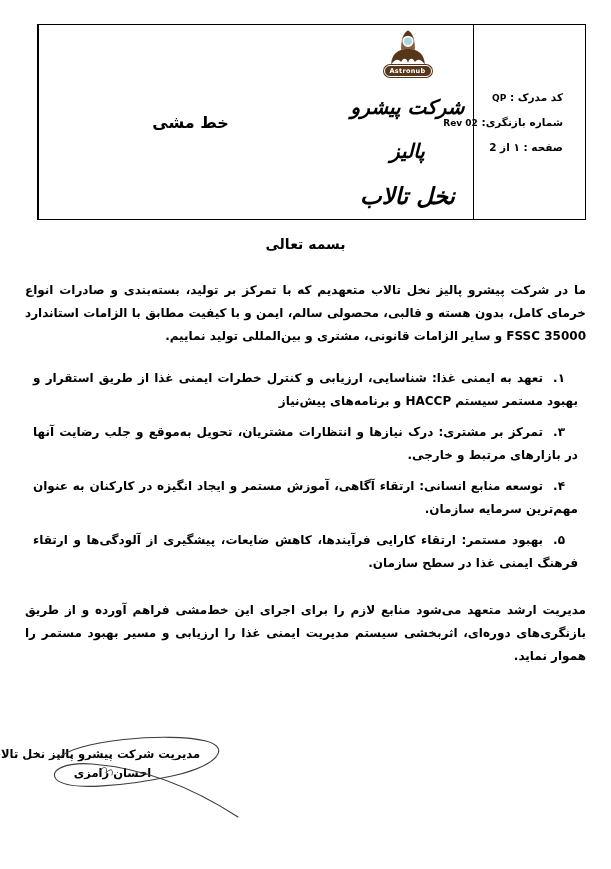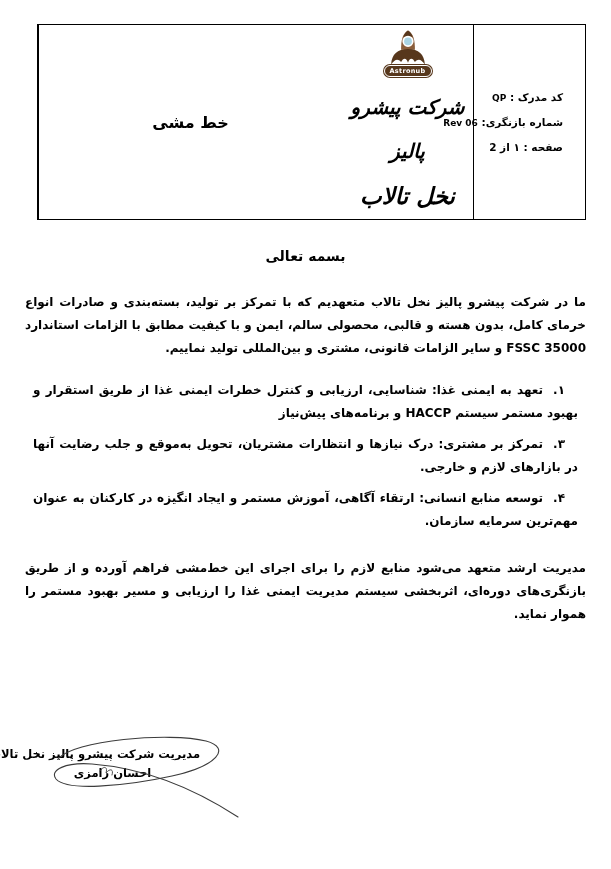"Rev 06" span.latin { text: 06 -> 02 }
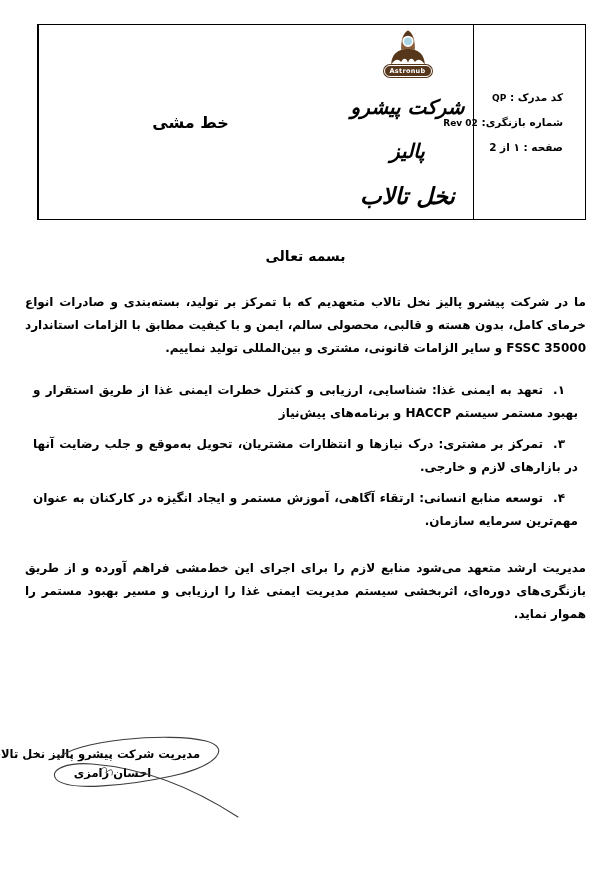"بسمه تعالی" .basmala { margin: 16px -> 4px }
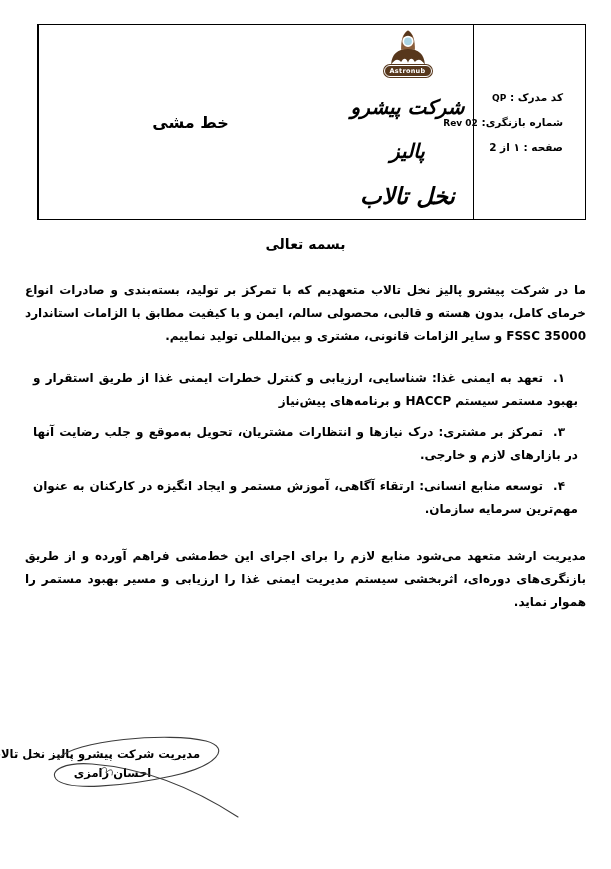"تمرکز بر مشتری: درک نیازها" span { text: لازم -> مرتبط }
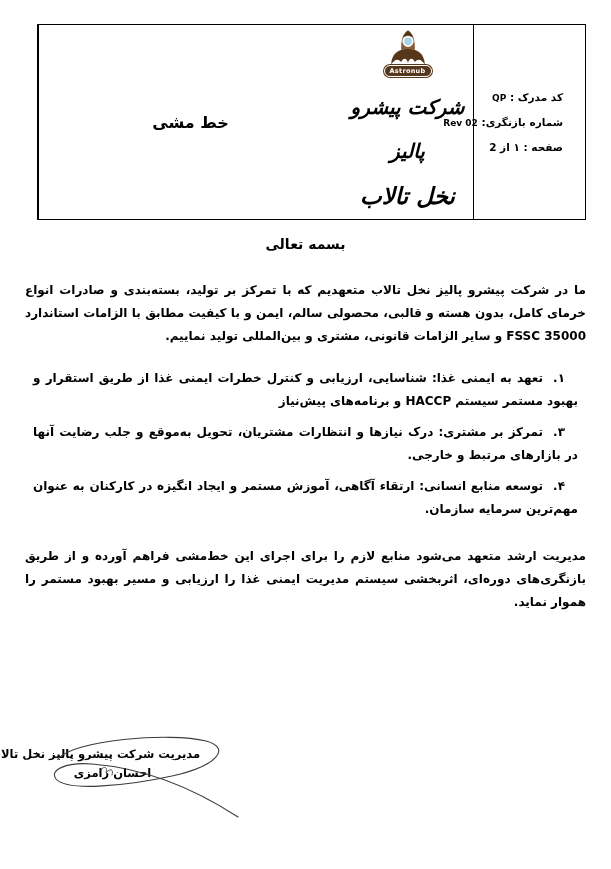"۵.بهبود مستمر: ارتقاء کارایی فرآیندها،" p.principle { html: none -> <p> <span>۵.</span><span>بهبود مستمر: ارتقاء کارایی فرآیندها، کاهش ضایعات، پیشگیری از آلودگی‌ها و ارتقاء فرهنگ ایمنی غذا در سطح سازمان.</span> </p> }
